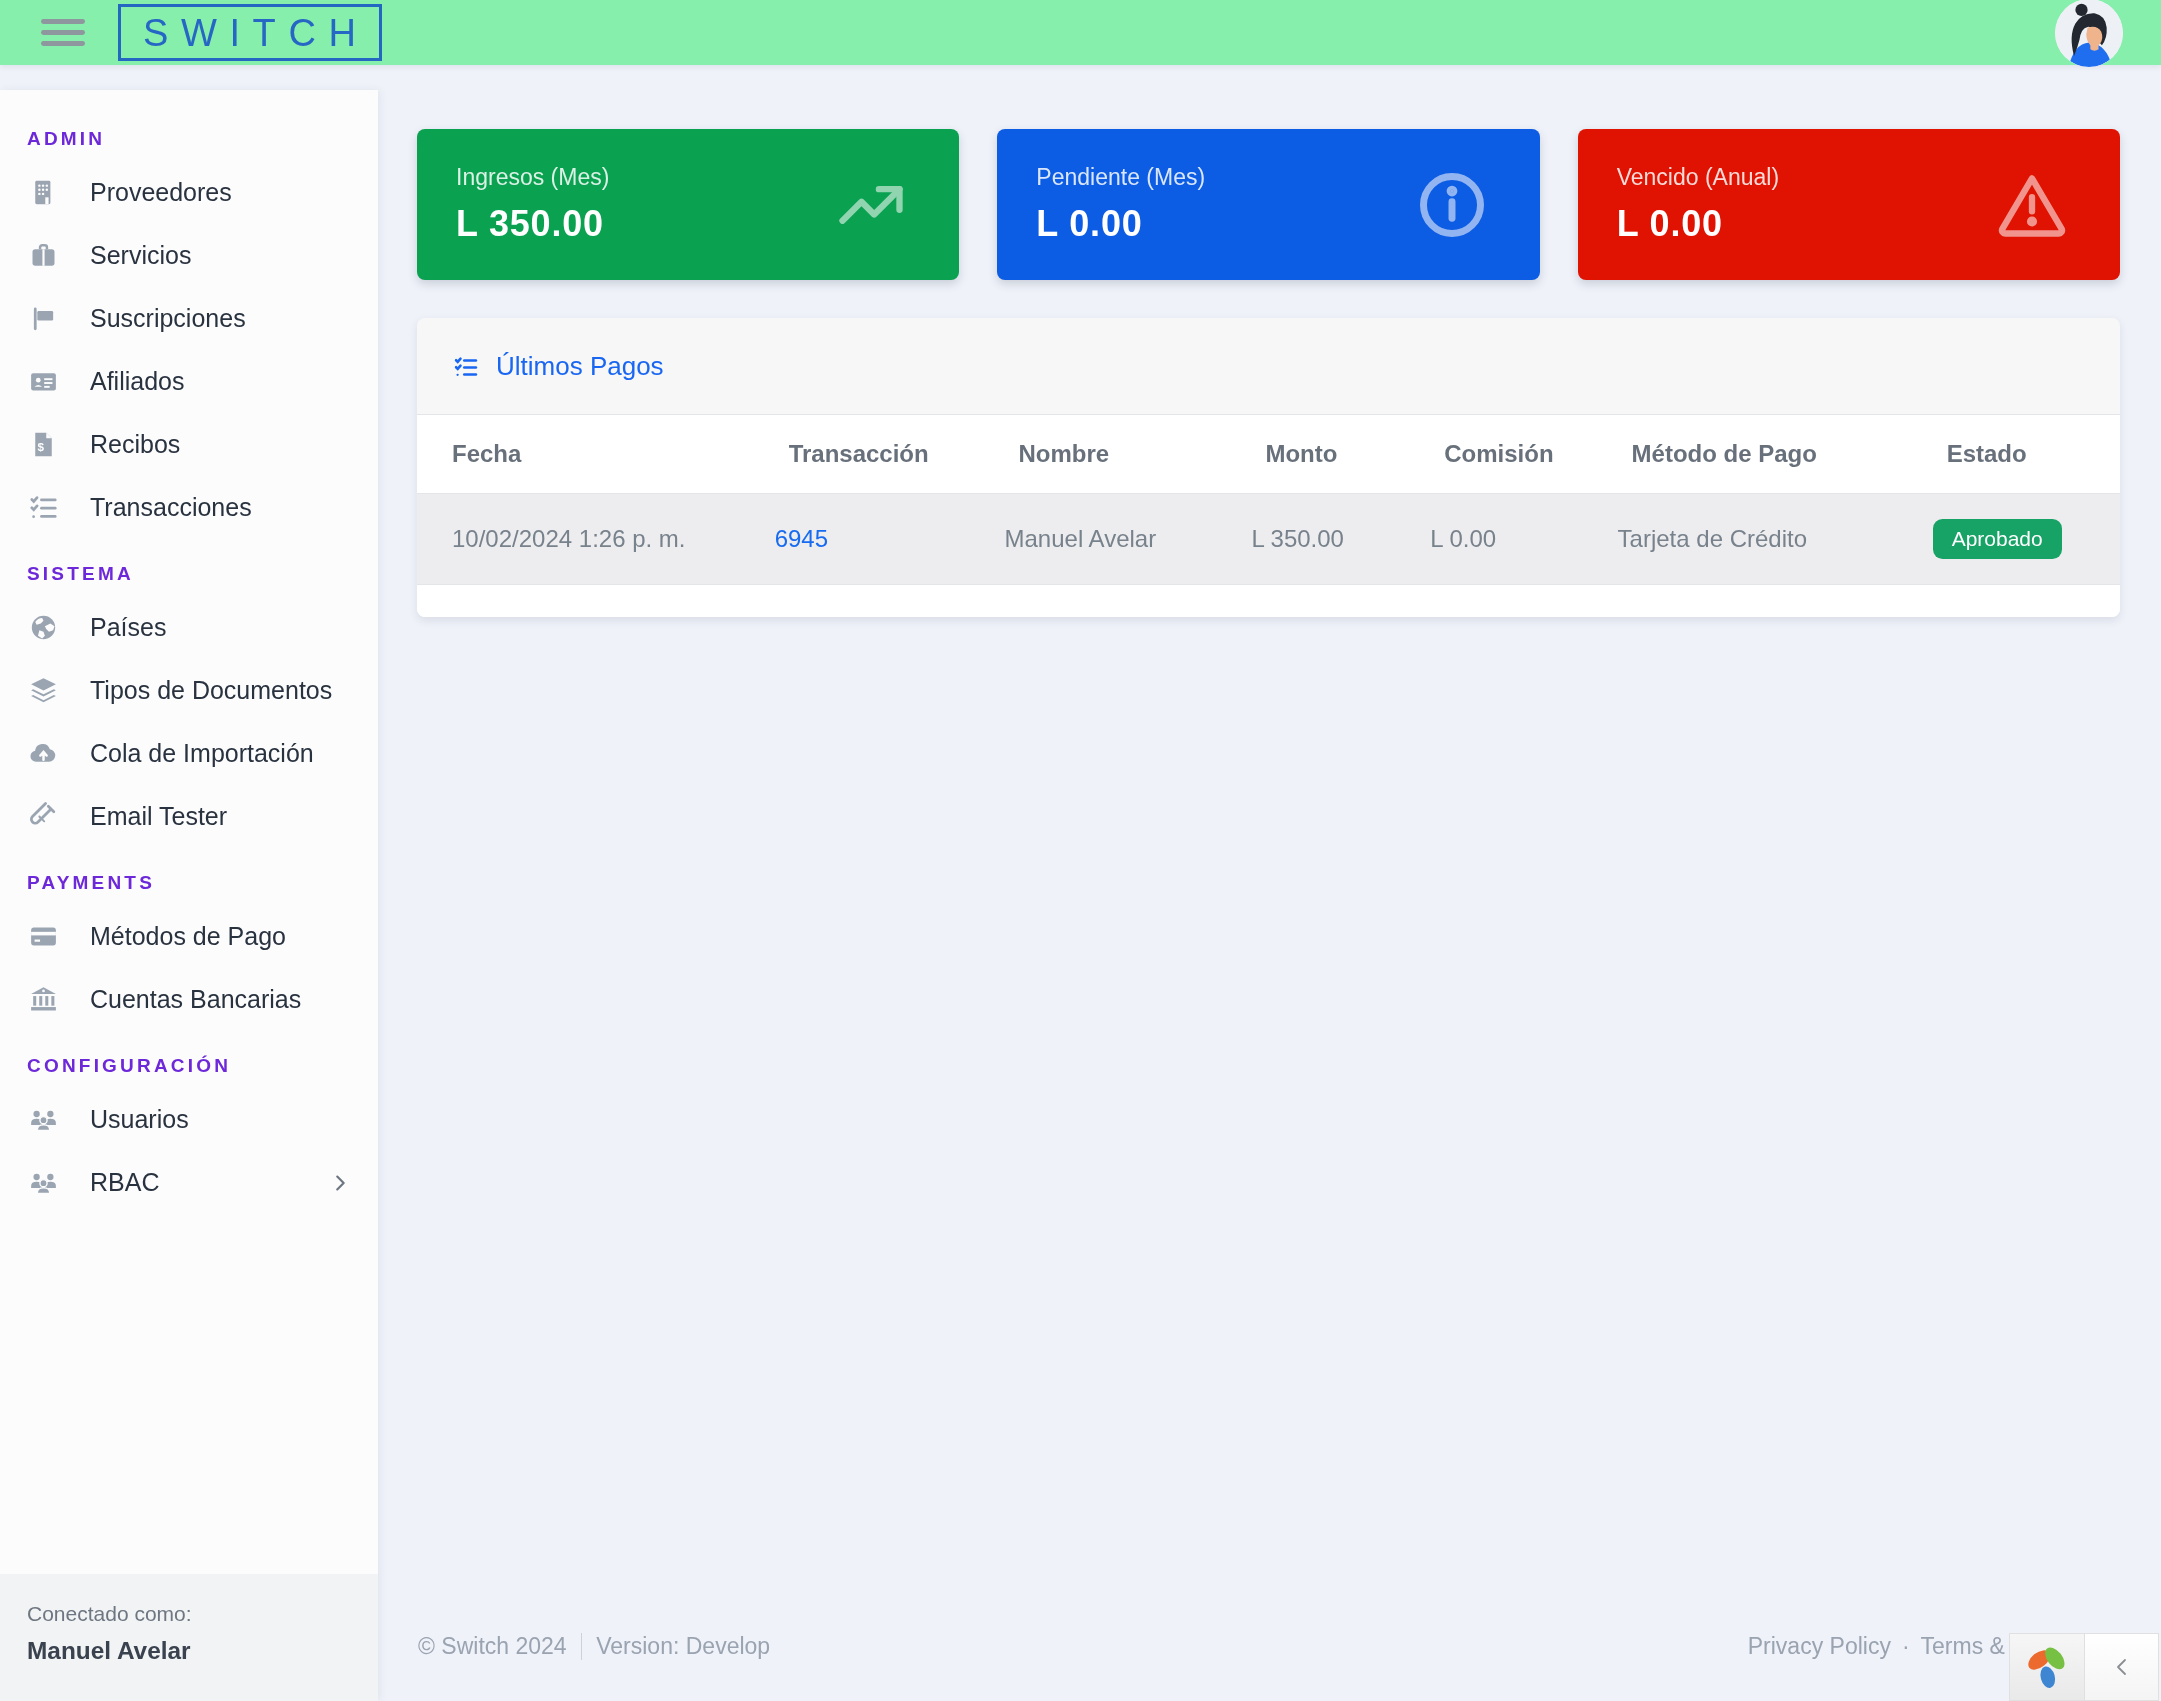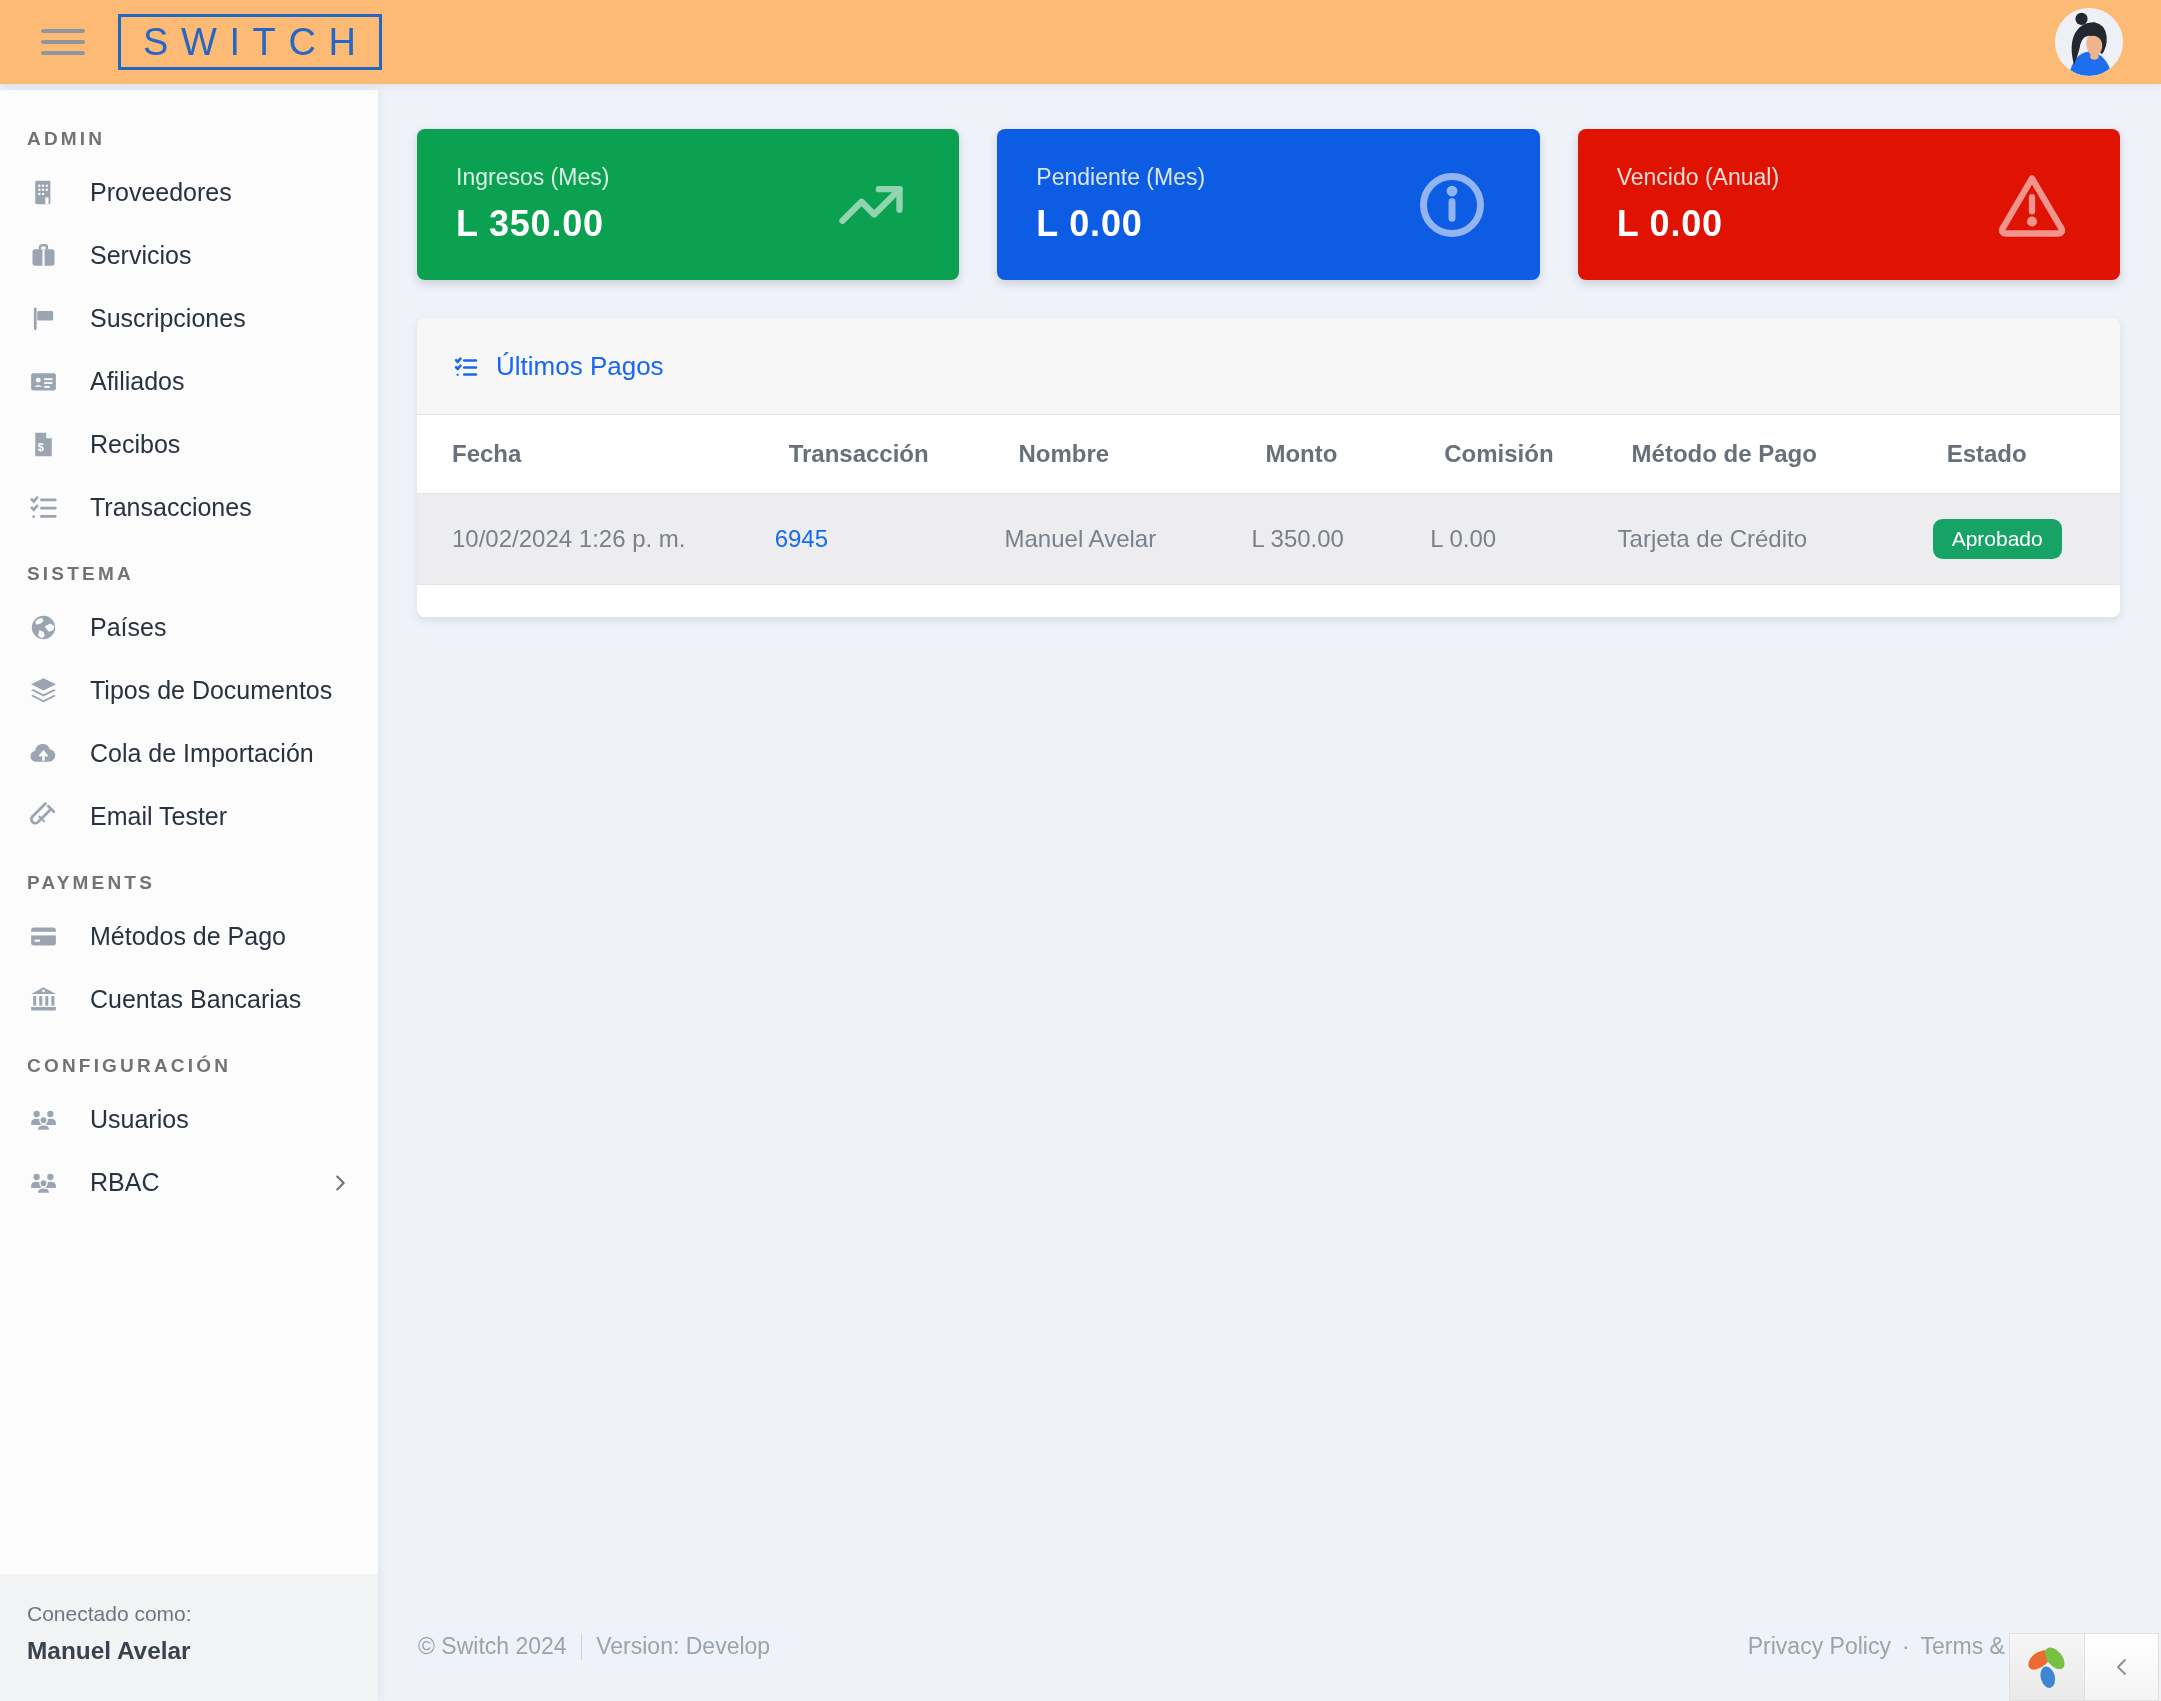"SWITCH" .topbar { background: #fdba74 -> #86efac; height: 84px -> 65px }
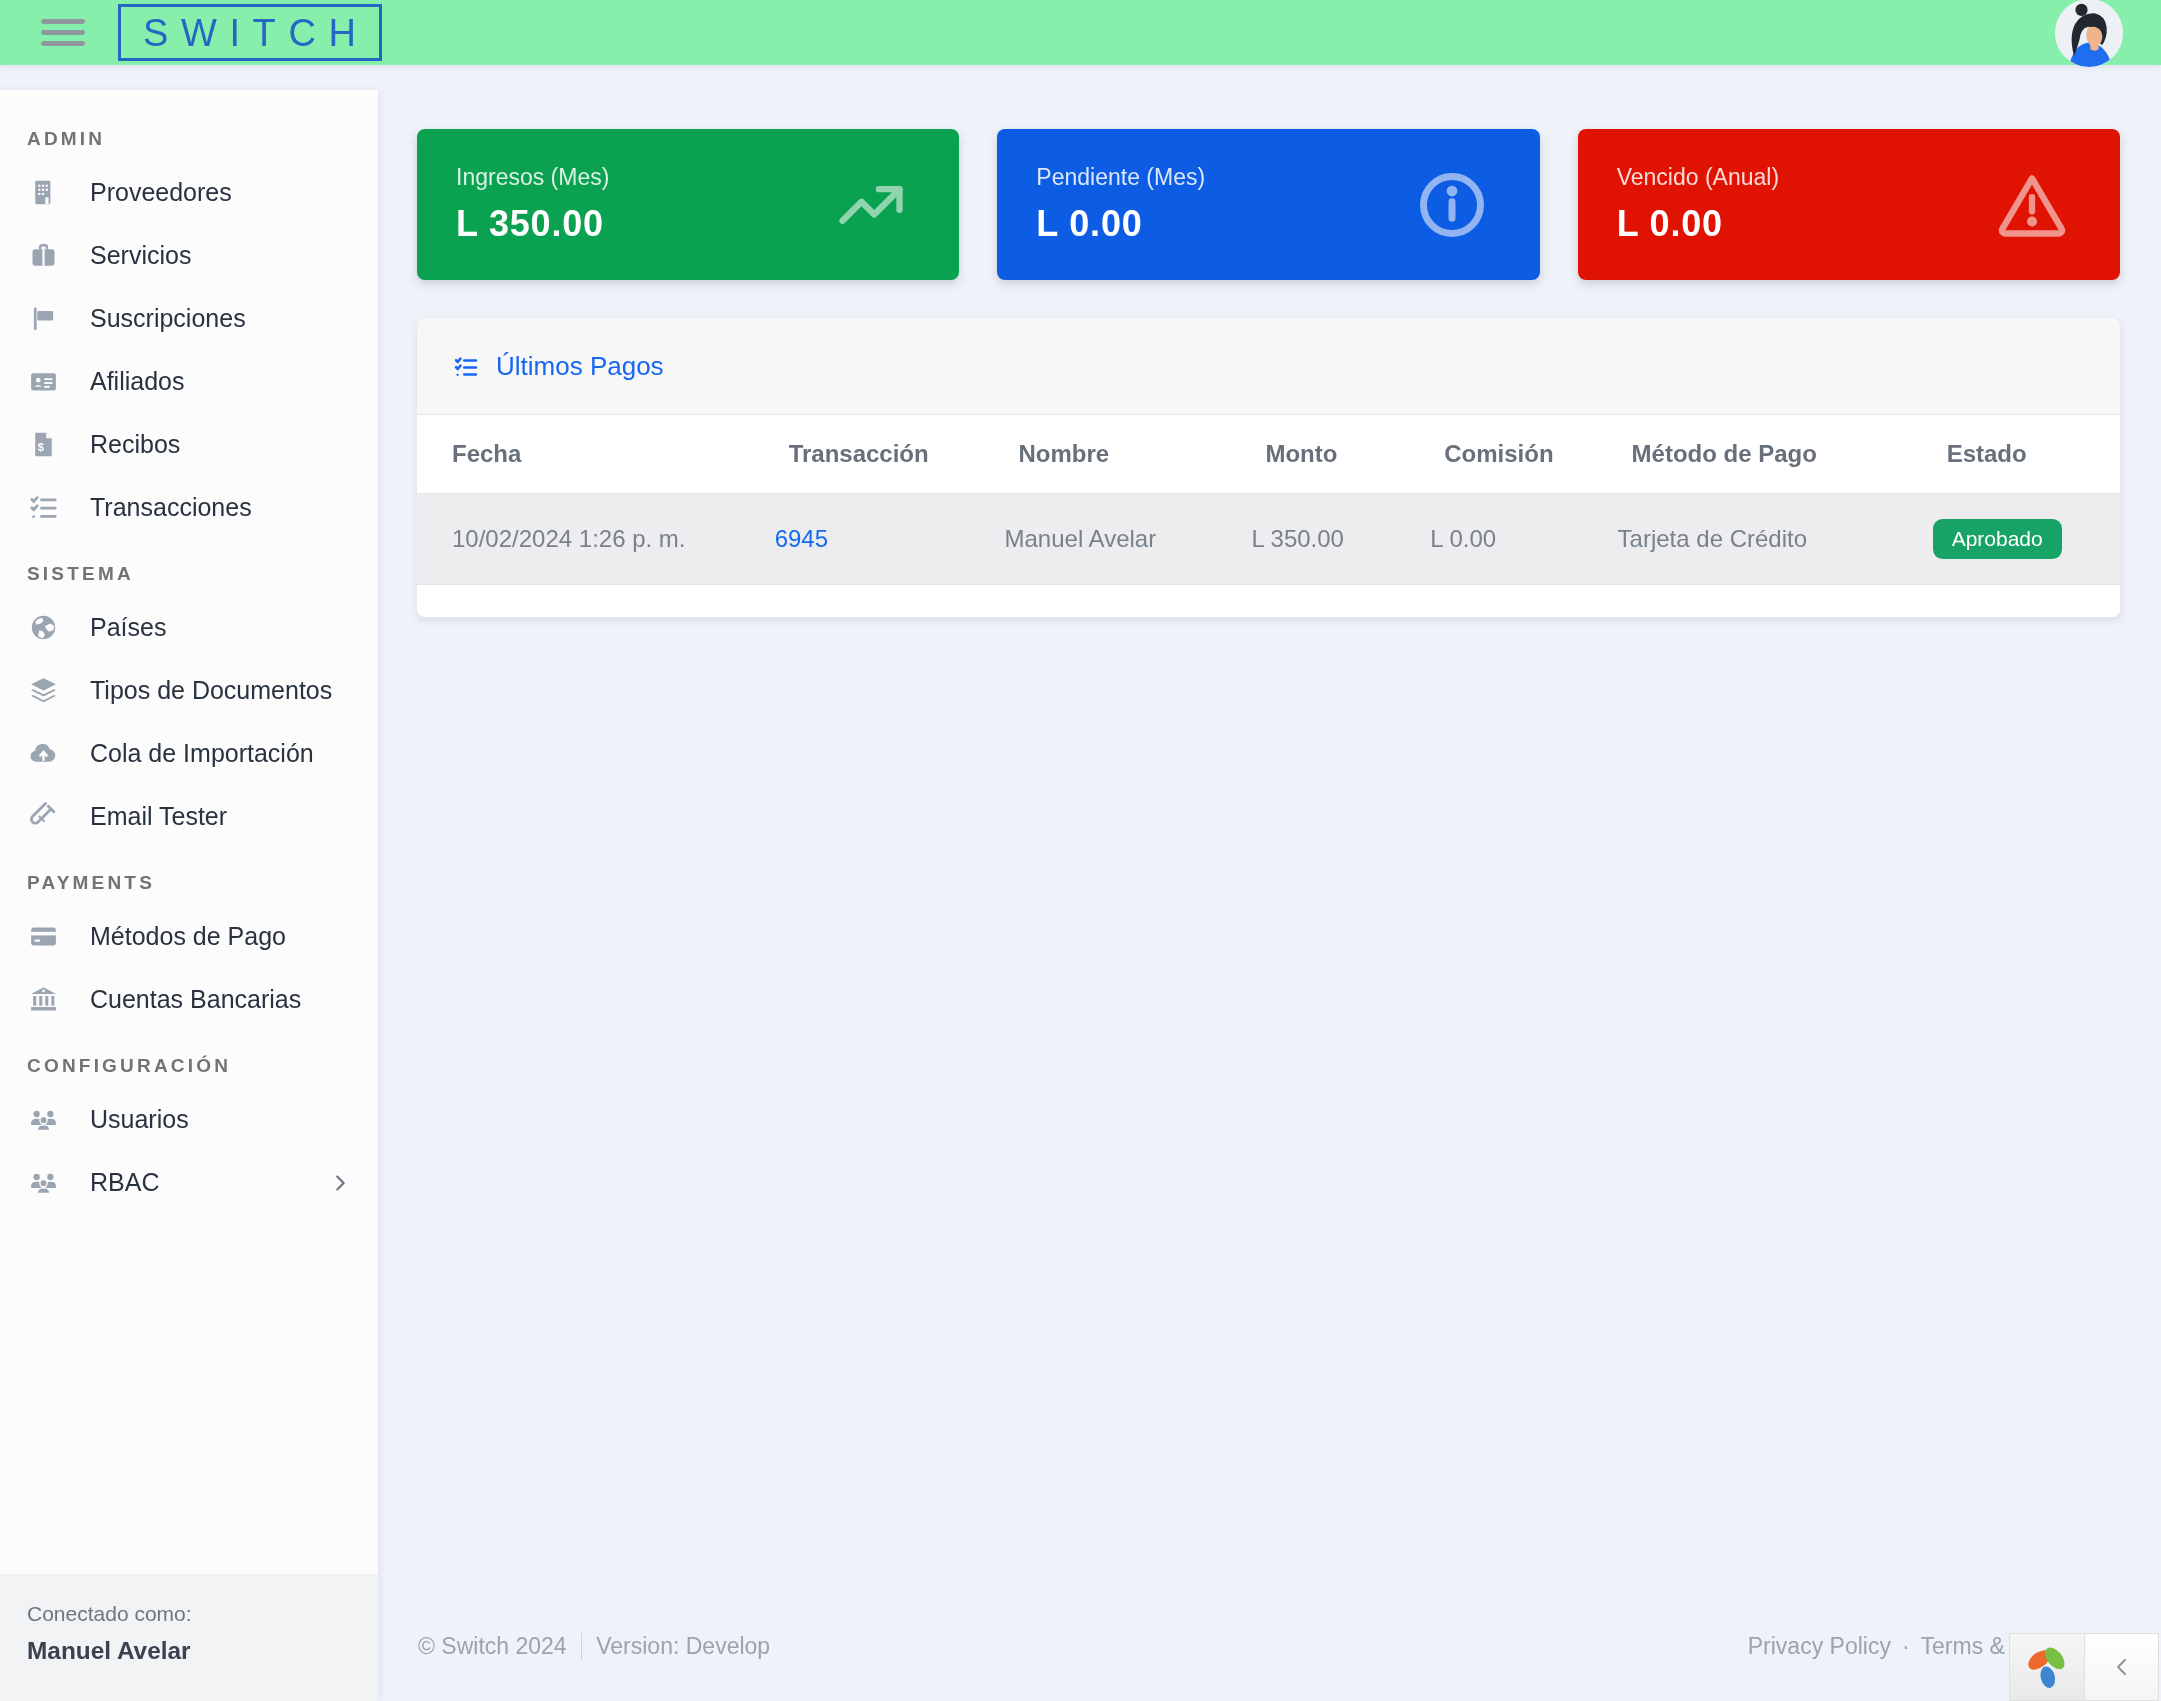"ADMIN" .section-label { color: #737373 -> #6d28d9 }
